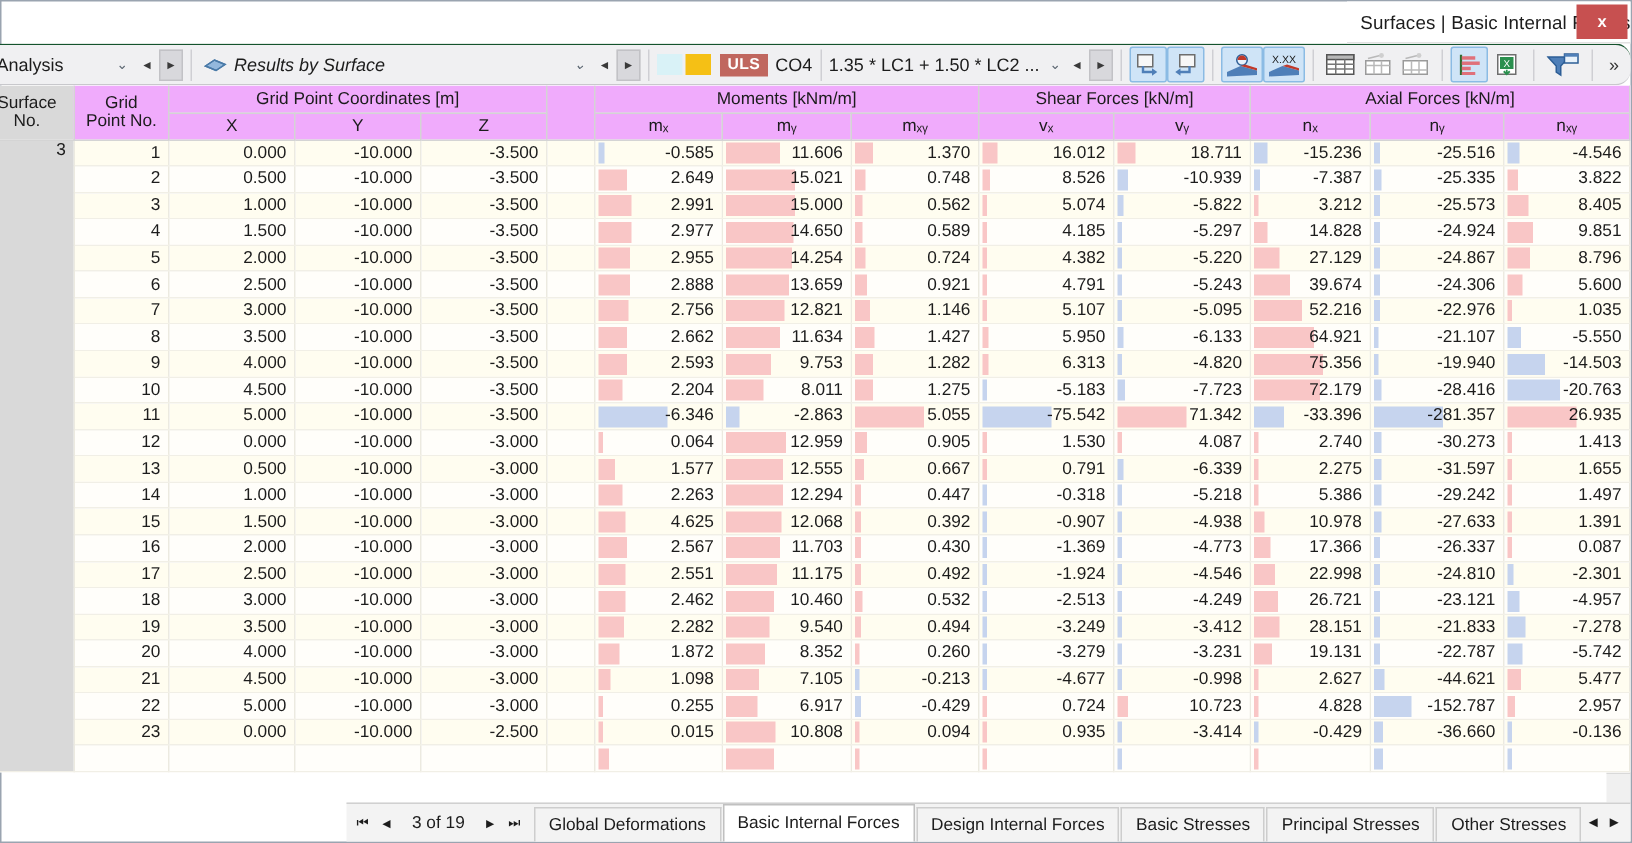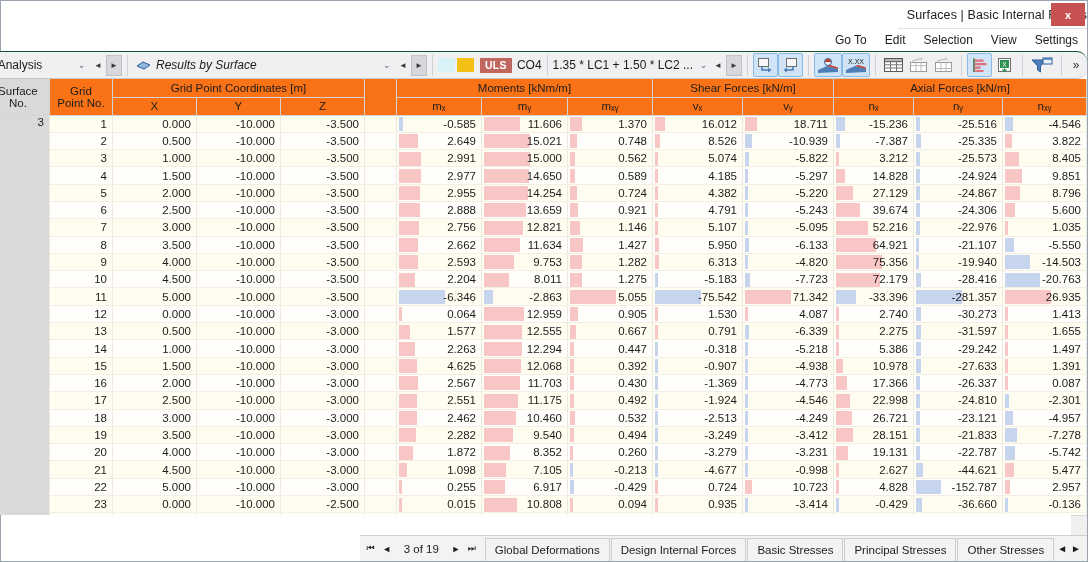"Go To" div.menubar { html: <div> <span>Go To</span> <span>Edit</span> <span>Selection</span> <span>View</span> <span>Settings</span> </div> -> none }
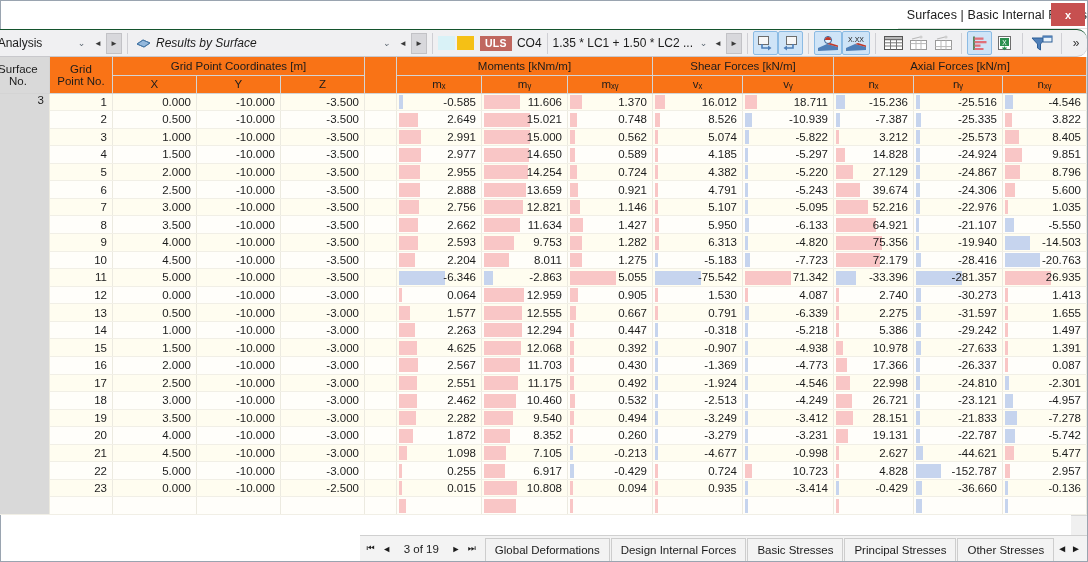"Grid" table.grid th { background: #f97316 -> #f0abfc }
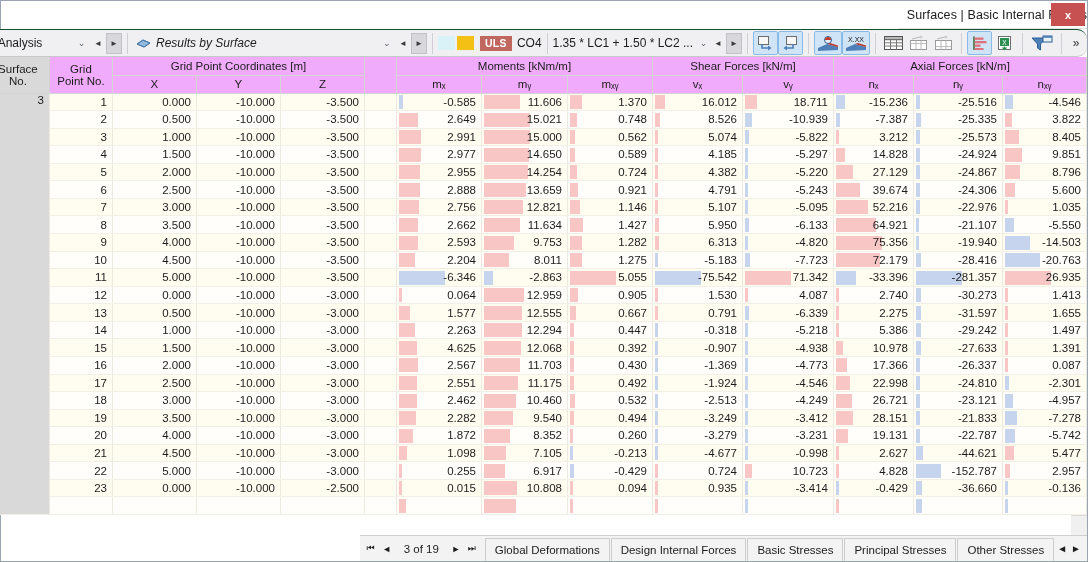"Basic Internal Forces" div.tab { html: none -> <div>Basic Internal Forces</div> }
